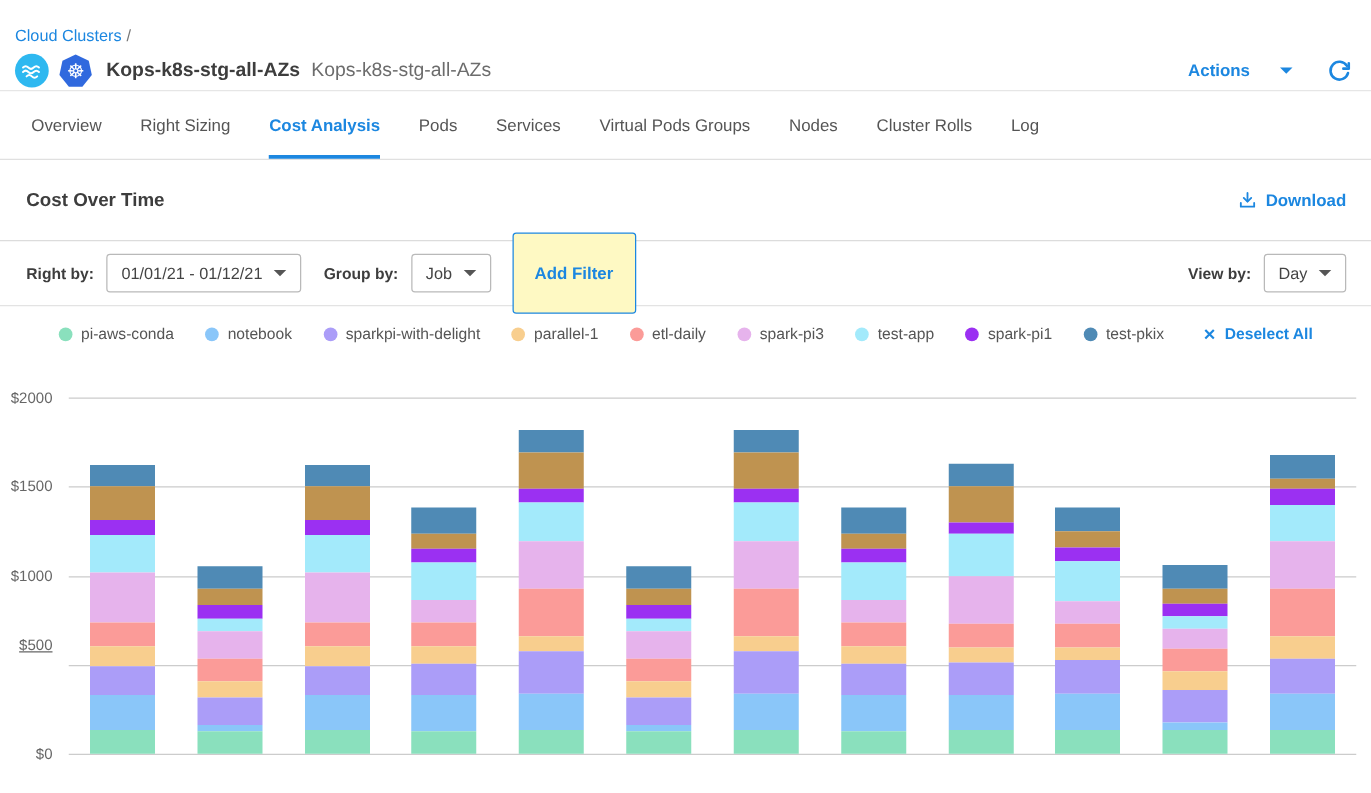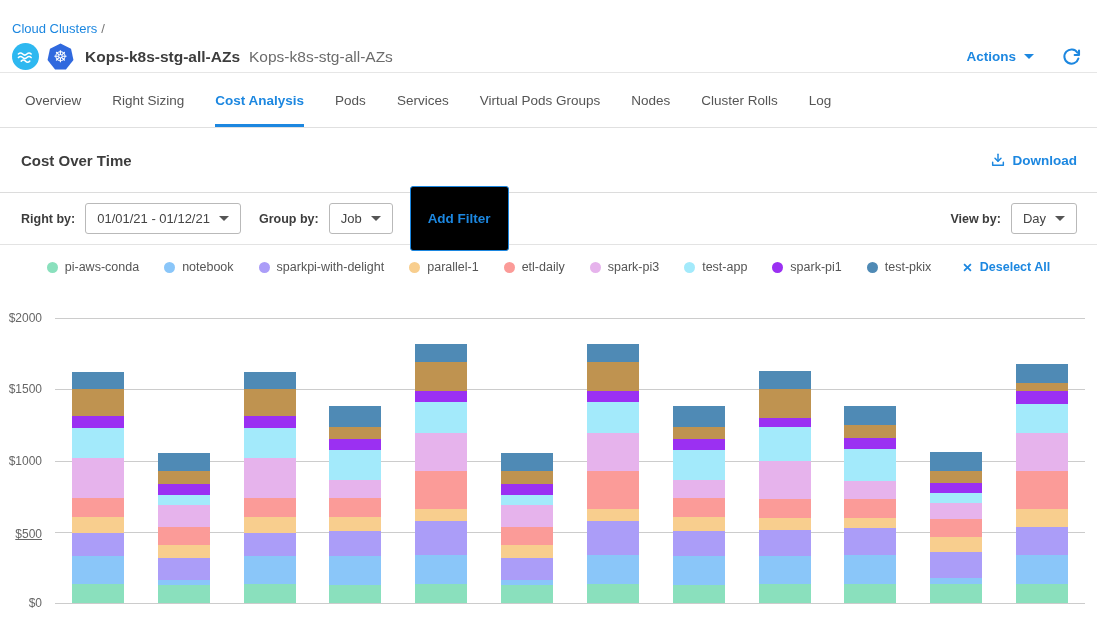"Actions" .actions-btn { gap: 8px -> 24px }
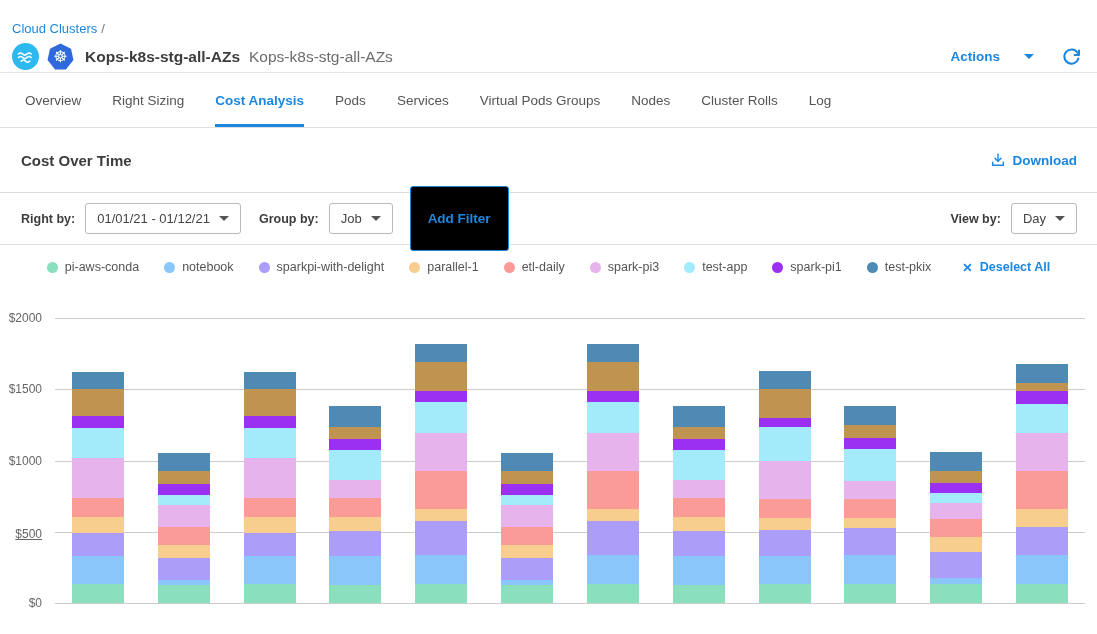"Add Filter" .btn-outline { background: #000000 -> #fef9c3 }
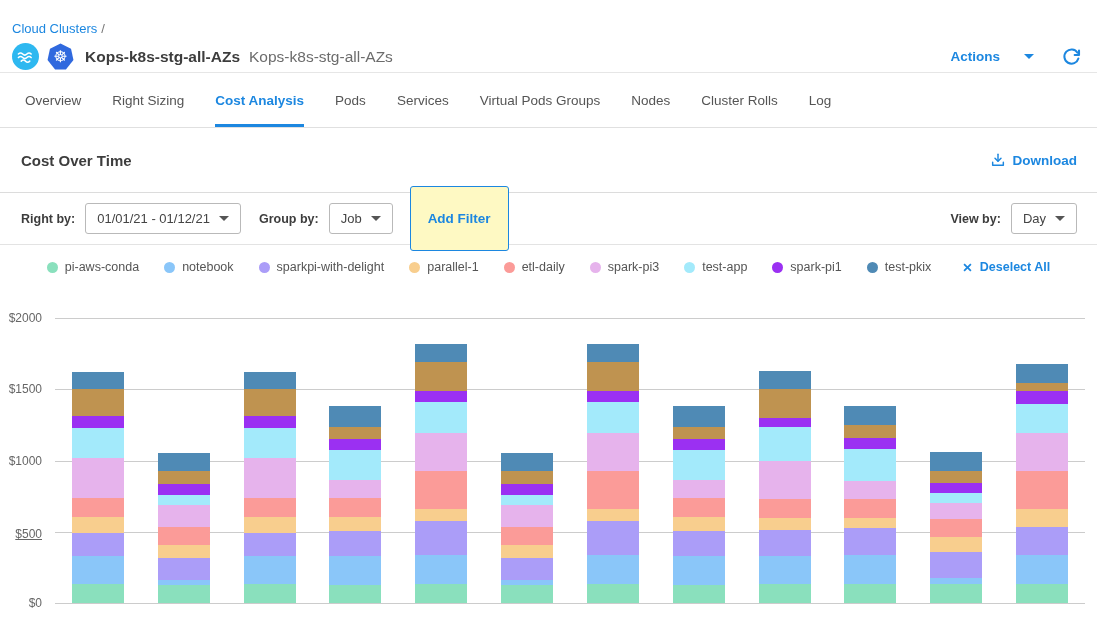"$500" div.ytick { top: 216px -> 198px }
